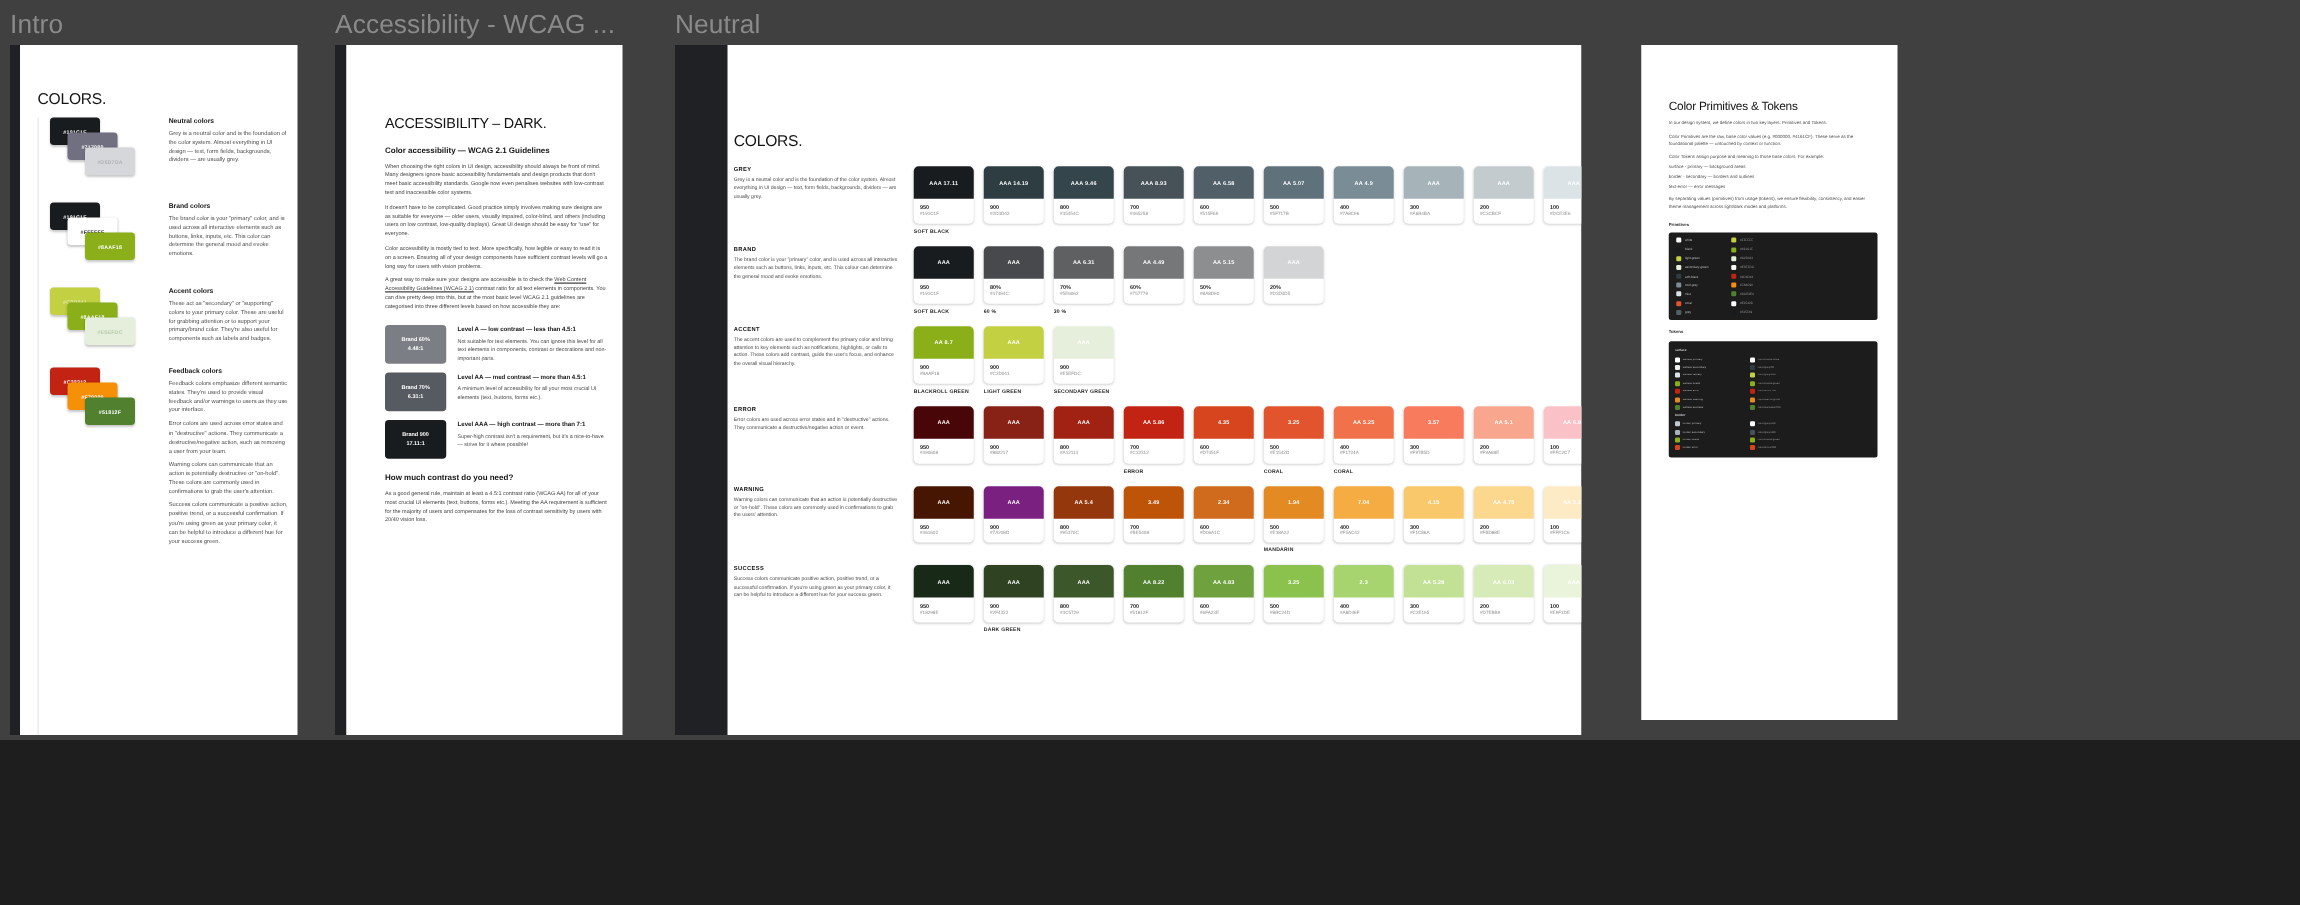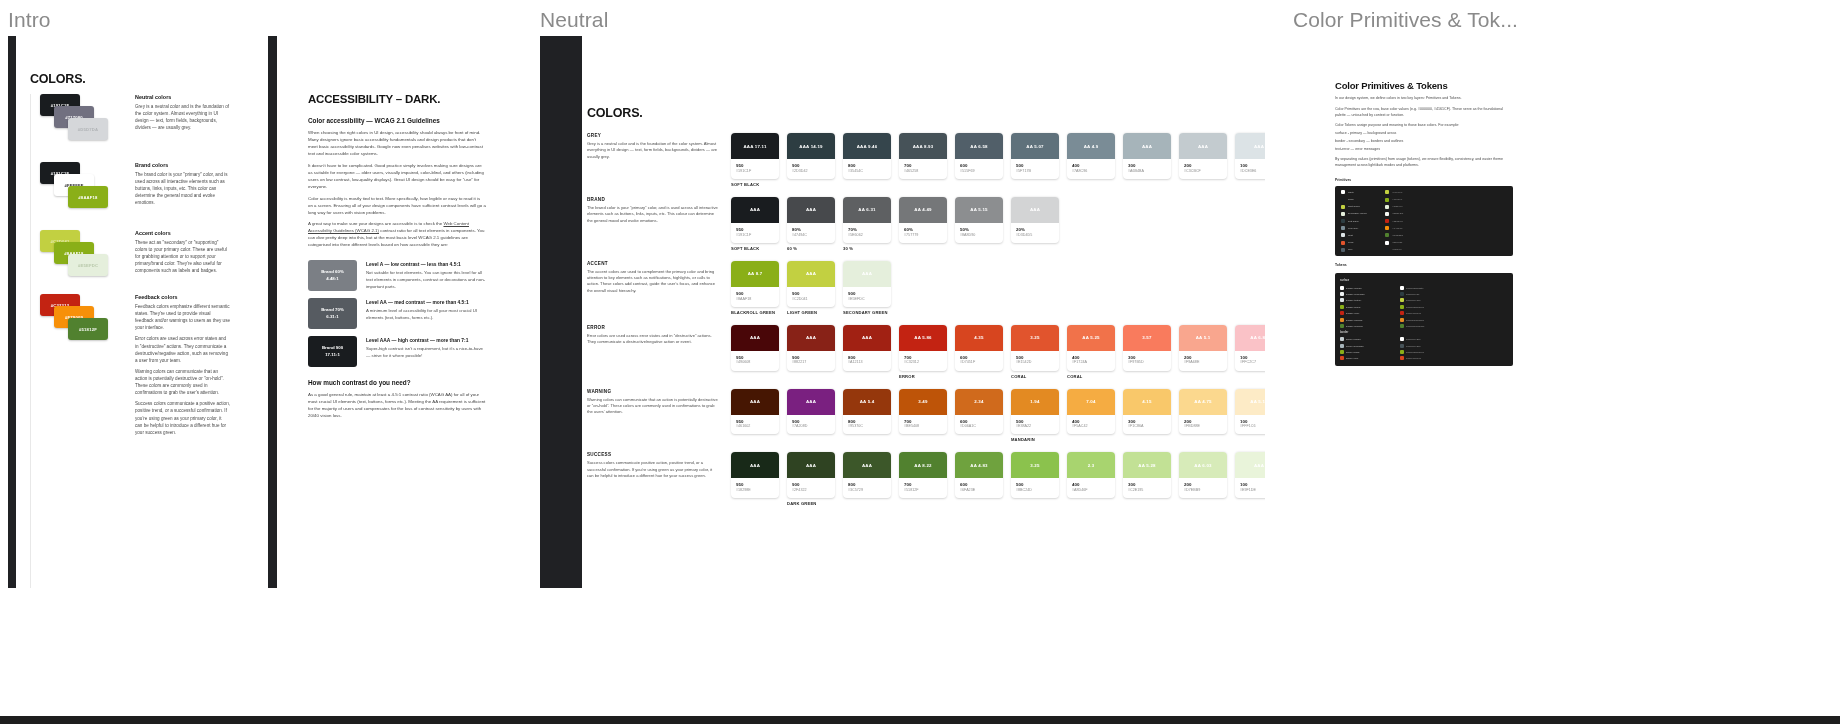"Intro" .canvas { background: #ffffff -> #404040; height: 716px -> 592px }
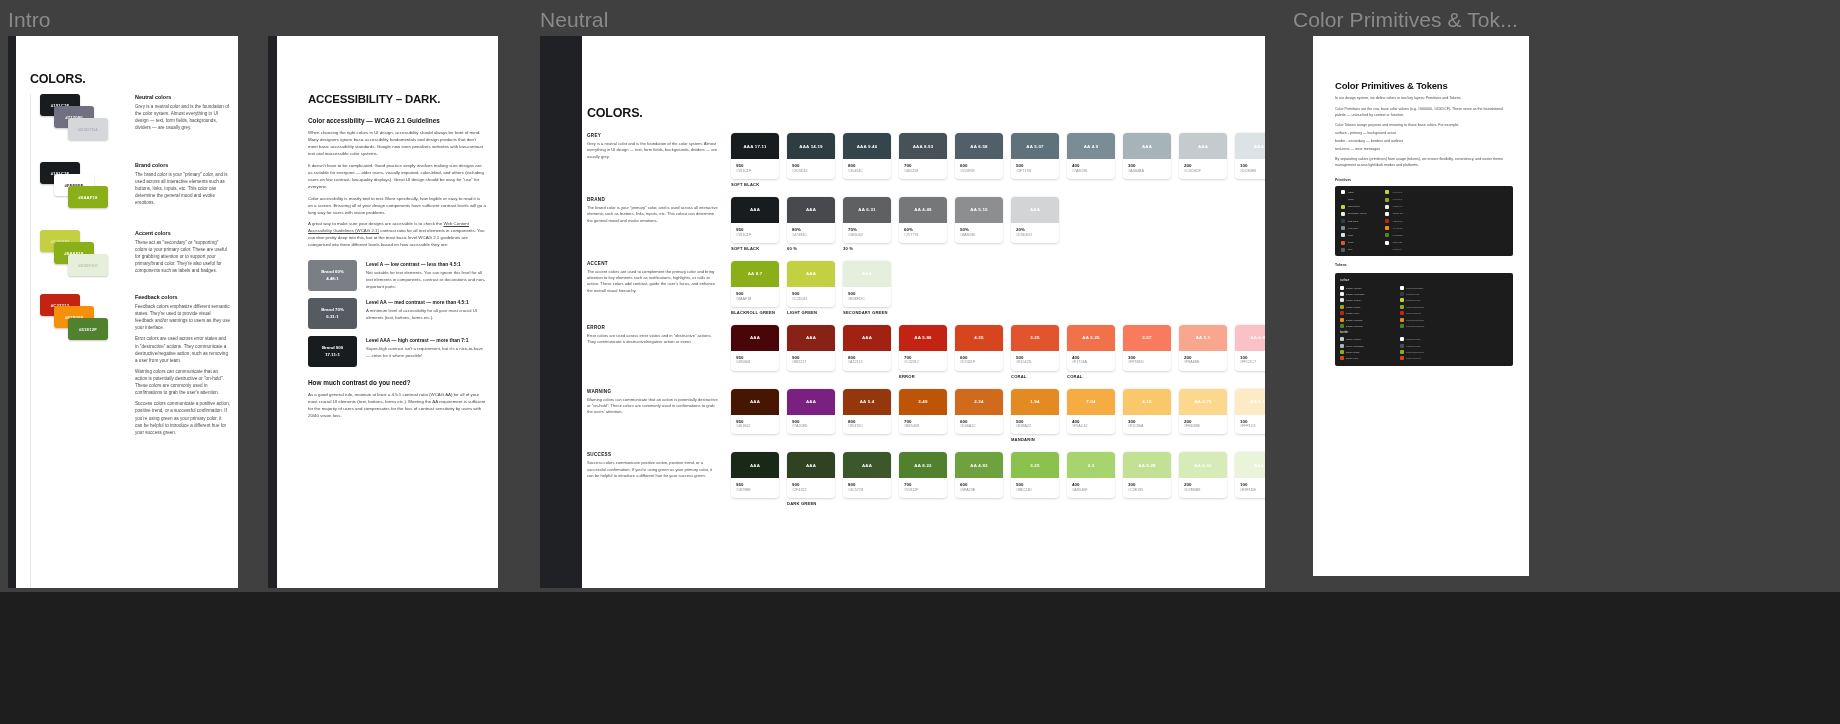"Accessibility - WCAG ..." div.frame-title { html: none -> <div>Accessibility - WCAG ...</div> }
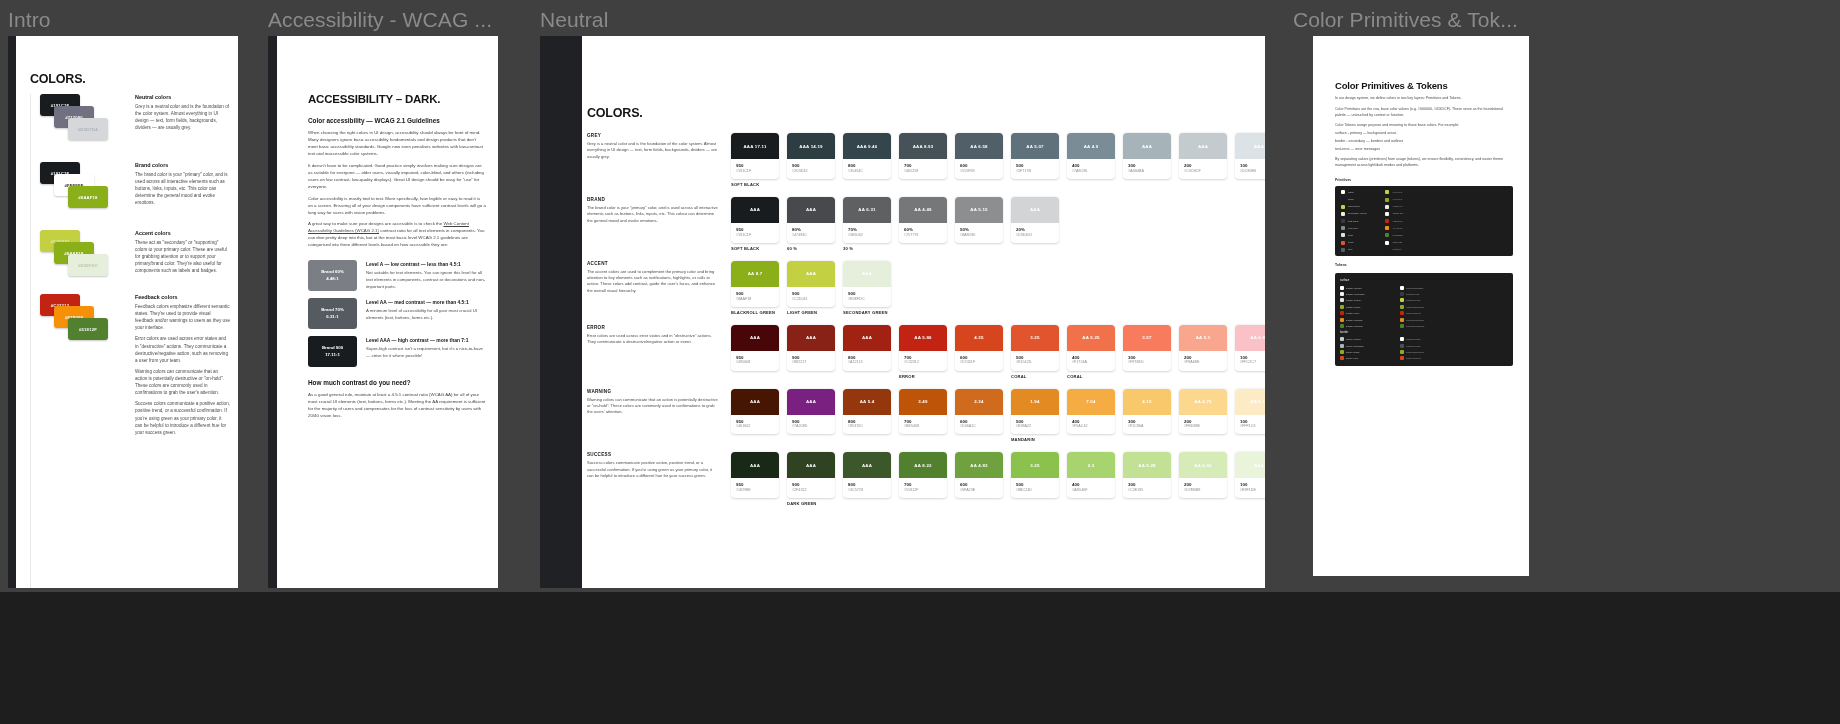"Color Primitives & Tok..." div.frame-title { html: <div>Color Primitives &amp; Tok...</div> -> none }
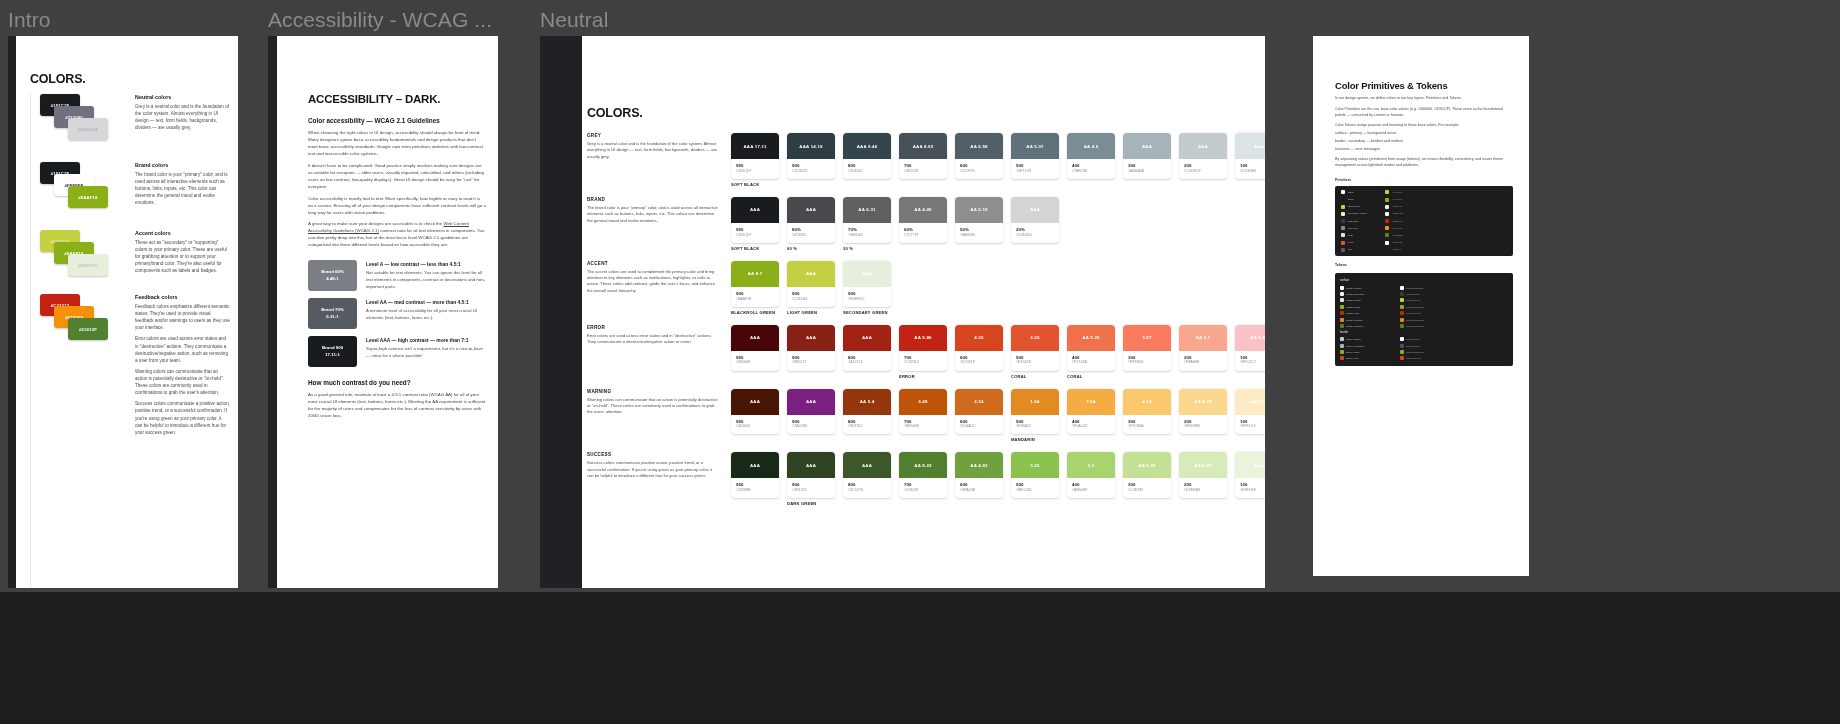"COLORS." .h1 { font-weight: 700 -> 400 }
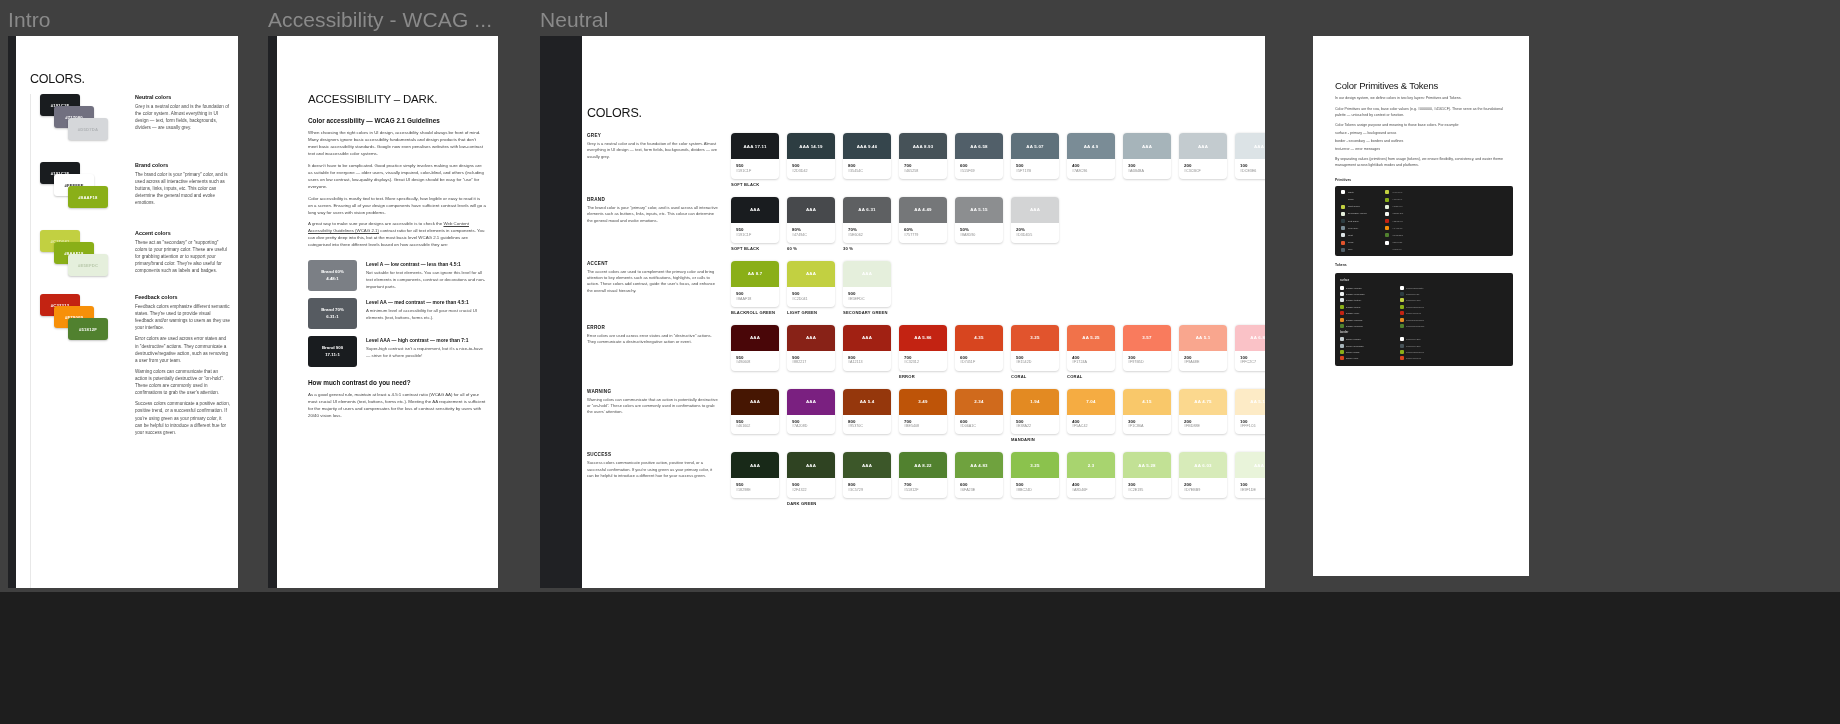"Color Primitives & Tokens" div.page { padding-left: 11px -> none }
